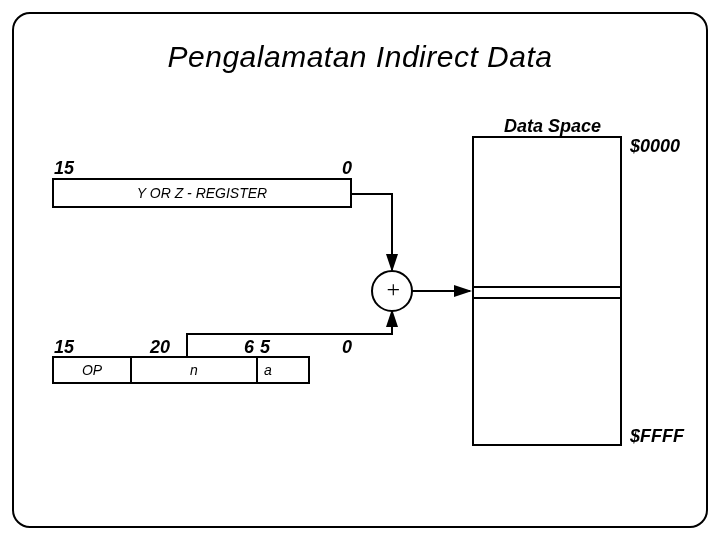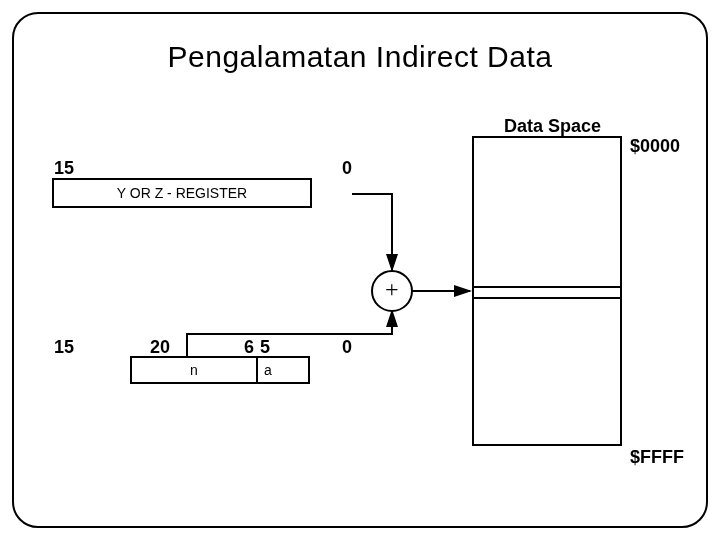"Pengalamatan Indirect Data" .slide { border-radius: 26px -> 18px; font-style: none -> italic }
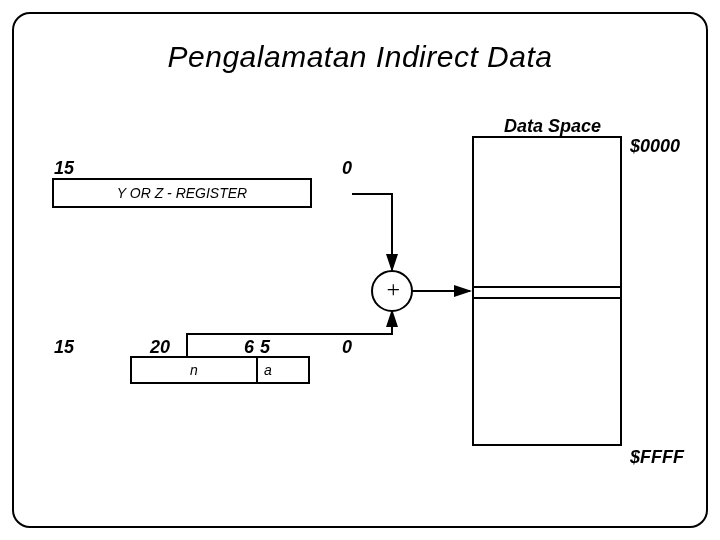"Y OR Z - REGISTER" div.abs { width: 260px -> 300px }
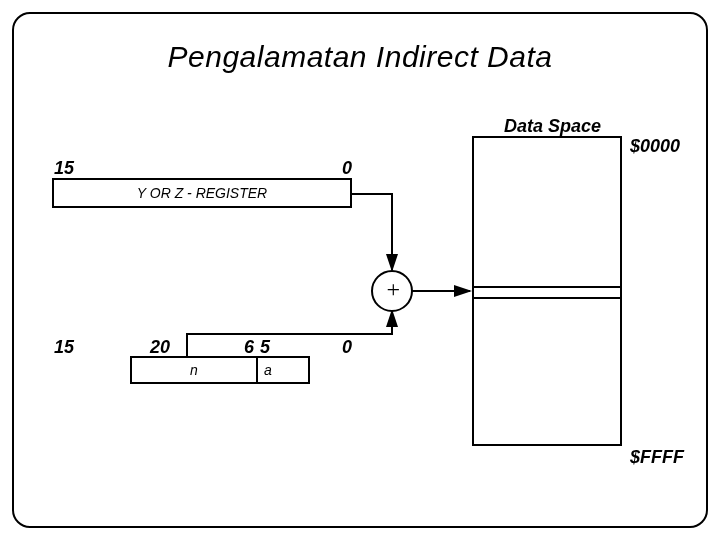"OP" div.abs { html: none -> <div> <span>OP</span> </div> }
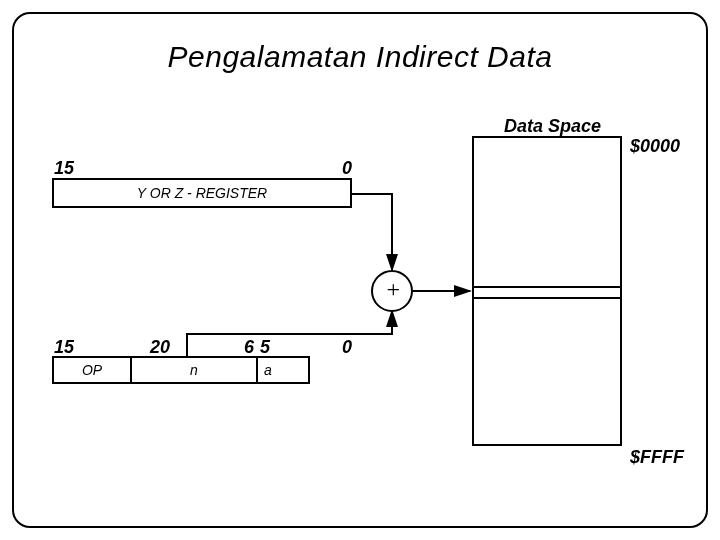"$FFFF" div.abs { top: 313px -> 292px }
